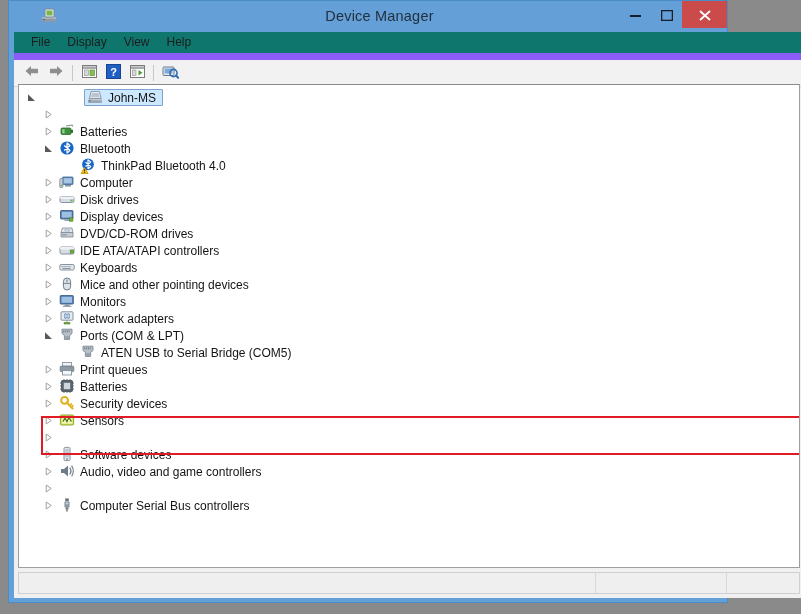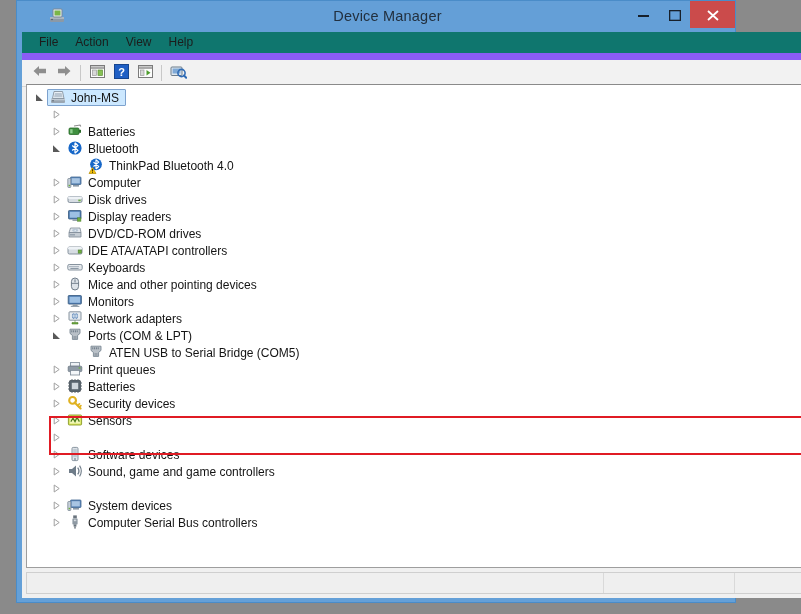"Device Manager" #window { left: 16px -> 8px }
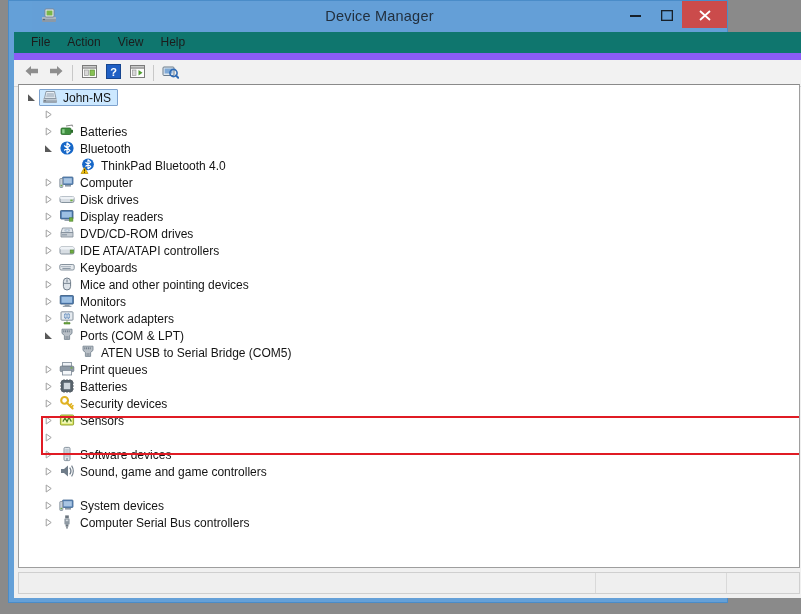"Action" div.menu-item { text: Action -> Display }
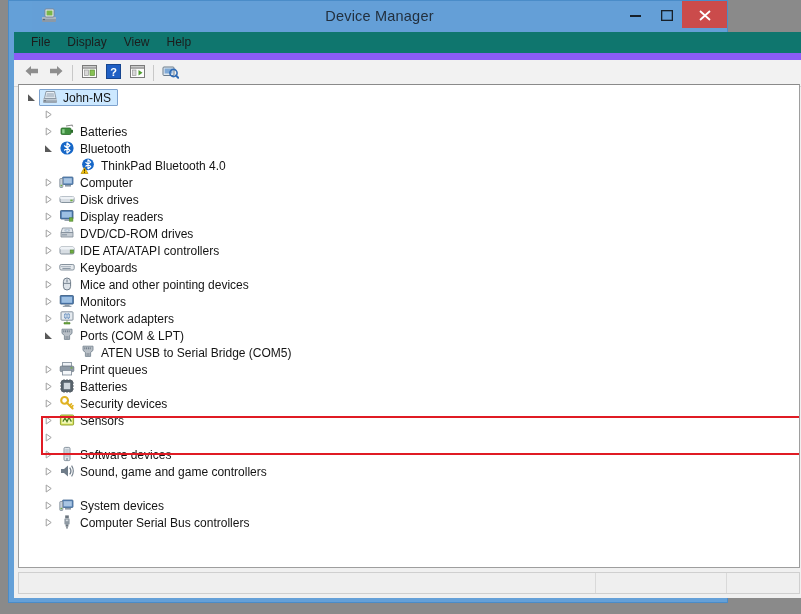"John-MS" .lvl0 { gap: none -> 45px }
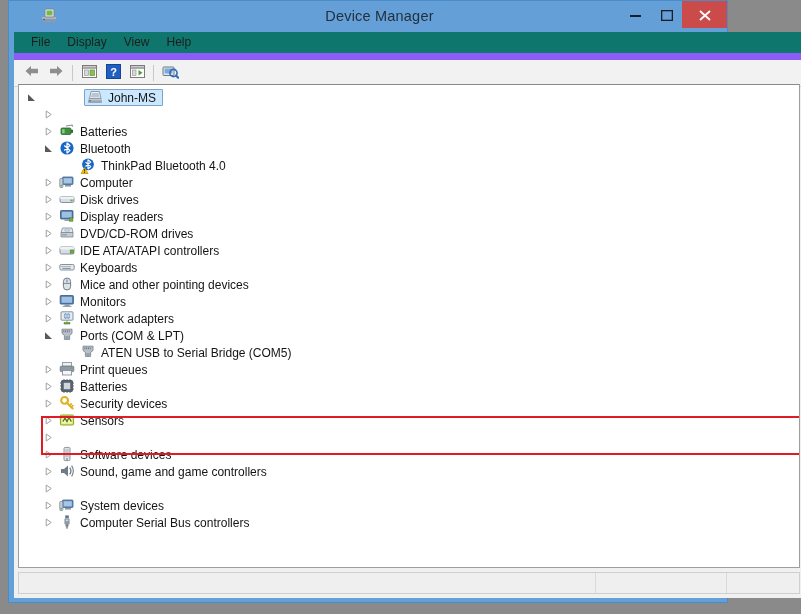"Display readers" span.label { text: readers -> devices }
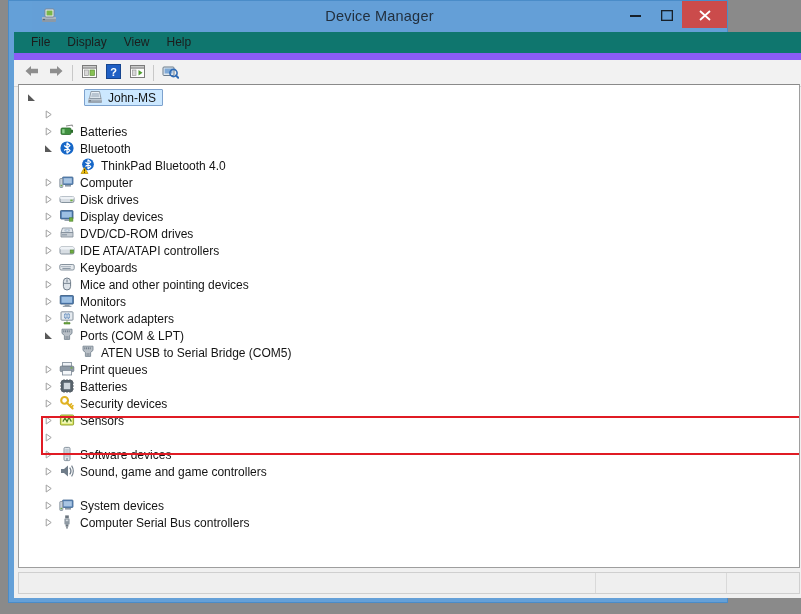"Sound, game and game controllers" span.label { text: Sound, game -> Audio, video }
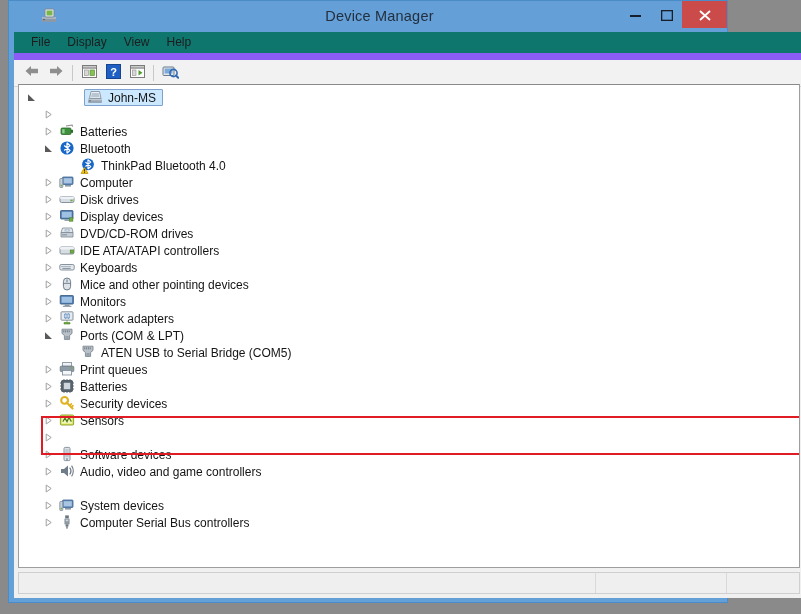"System devices" div.row { html: <div> <span> <svg> <path></path> </svg> </span> <span> <span> <svg> <rect></rect> <rect></rect> <rect></rect> <rect></rect> <rect></rect> </svg> </span> <span>System devices</span> </span> </div> -> none }
